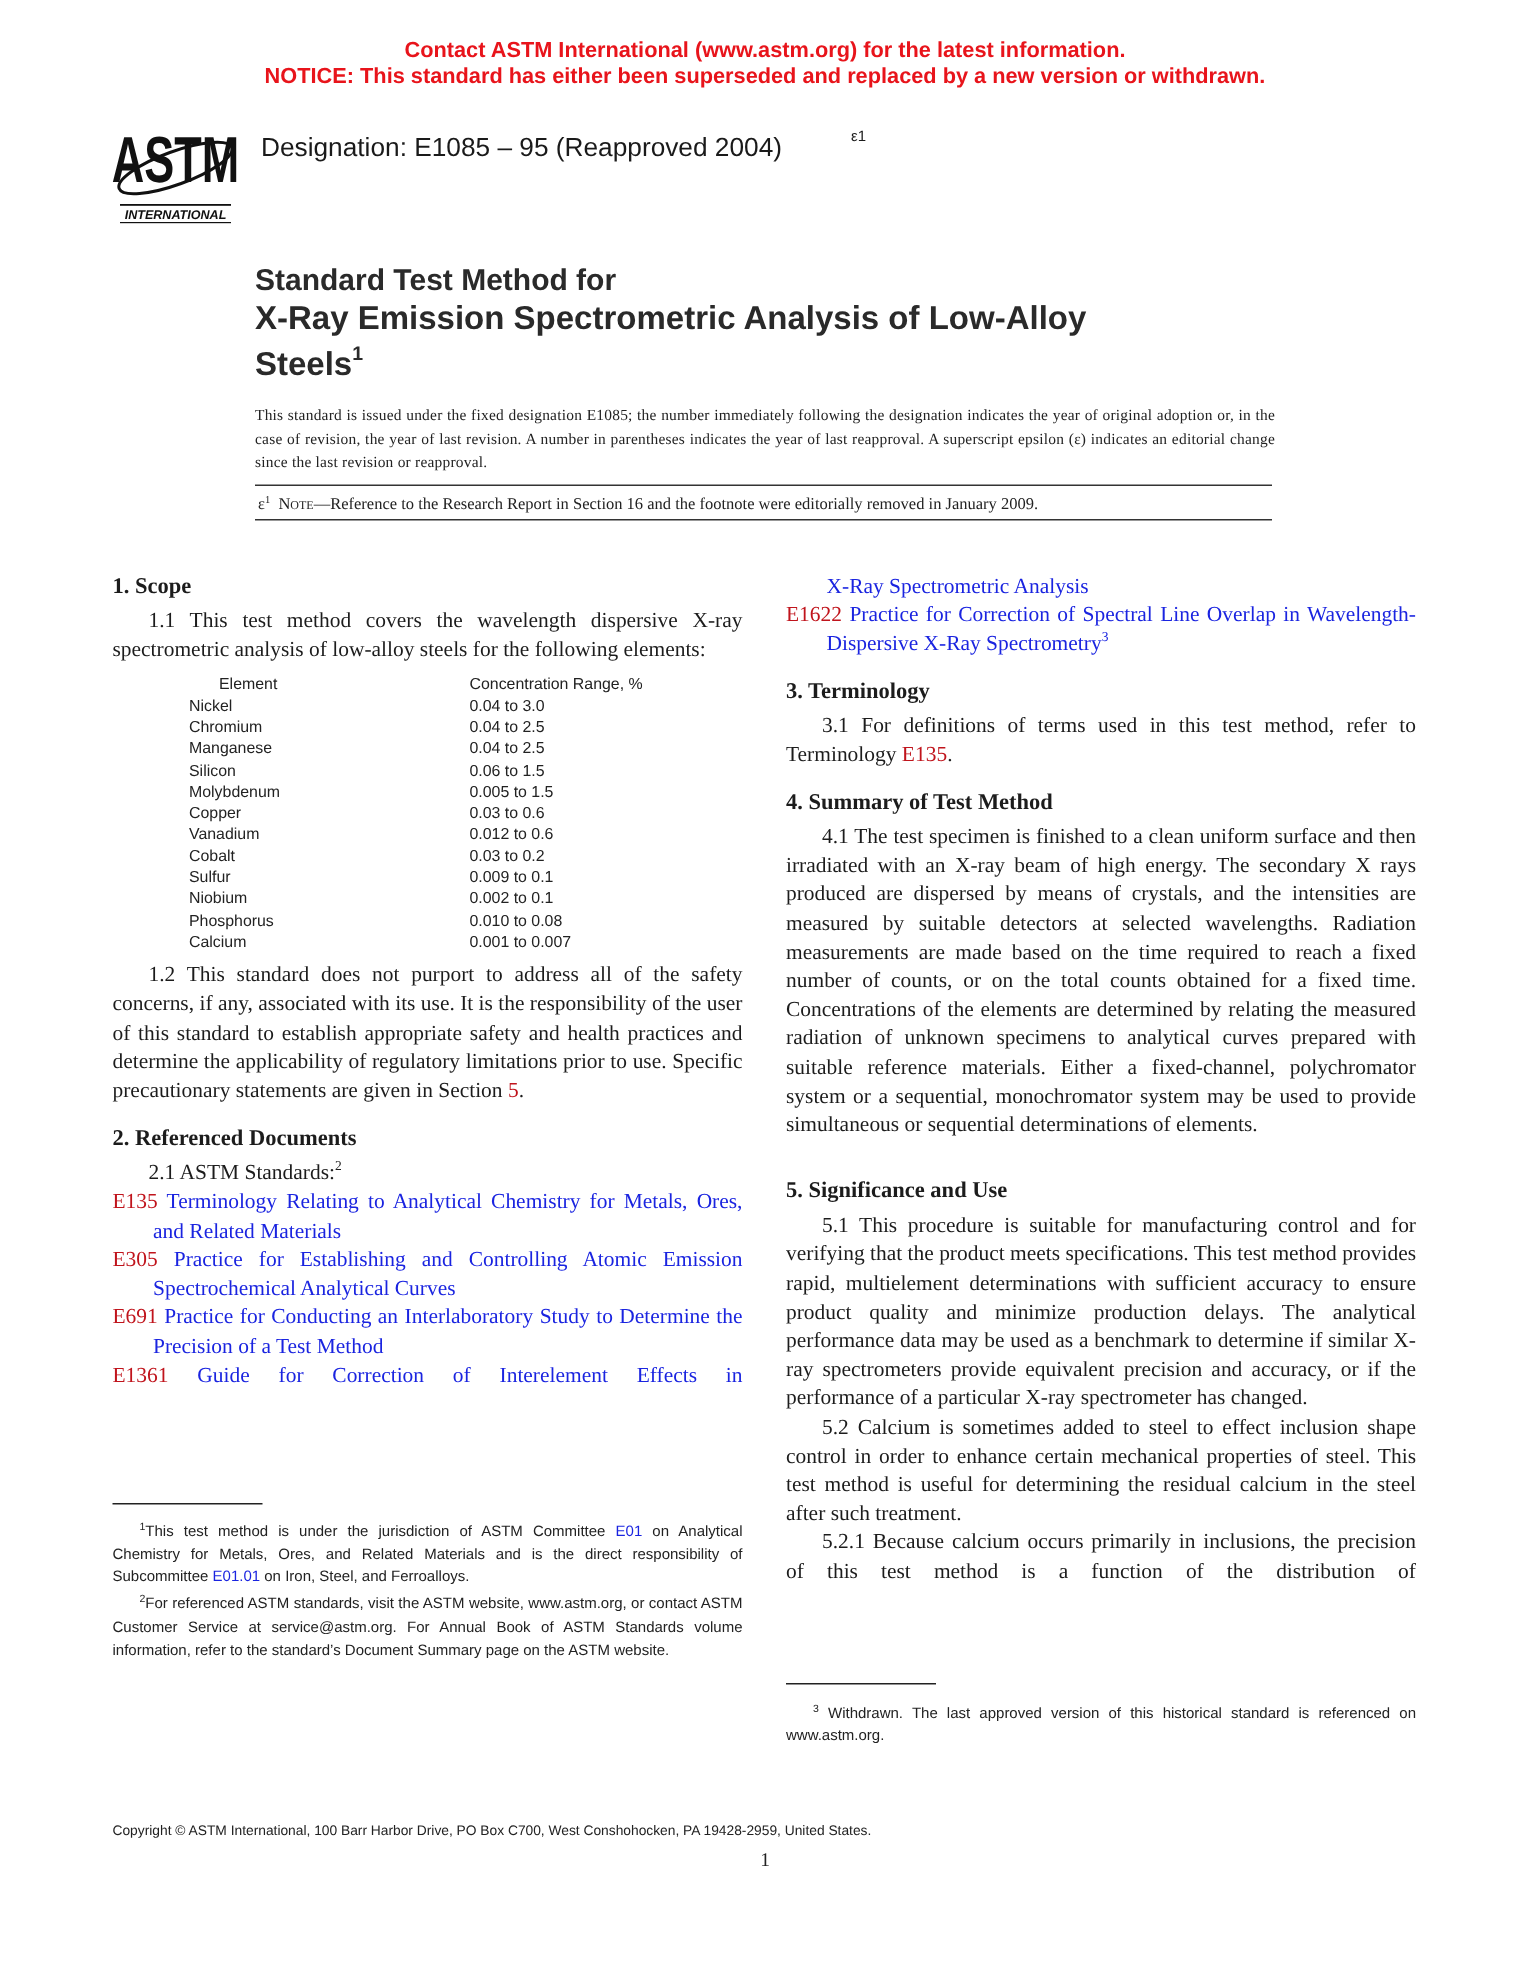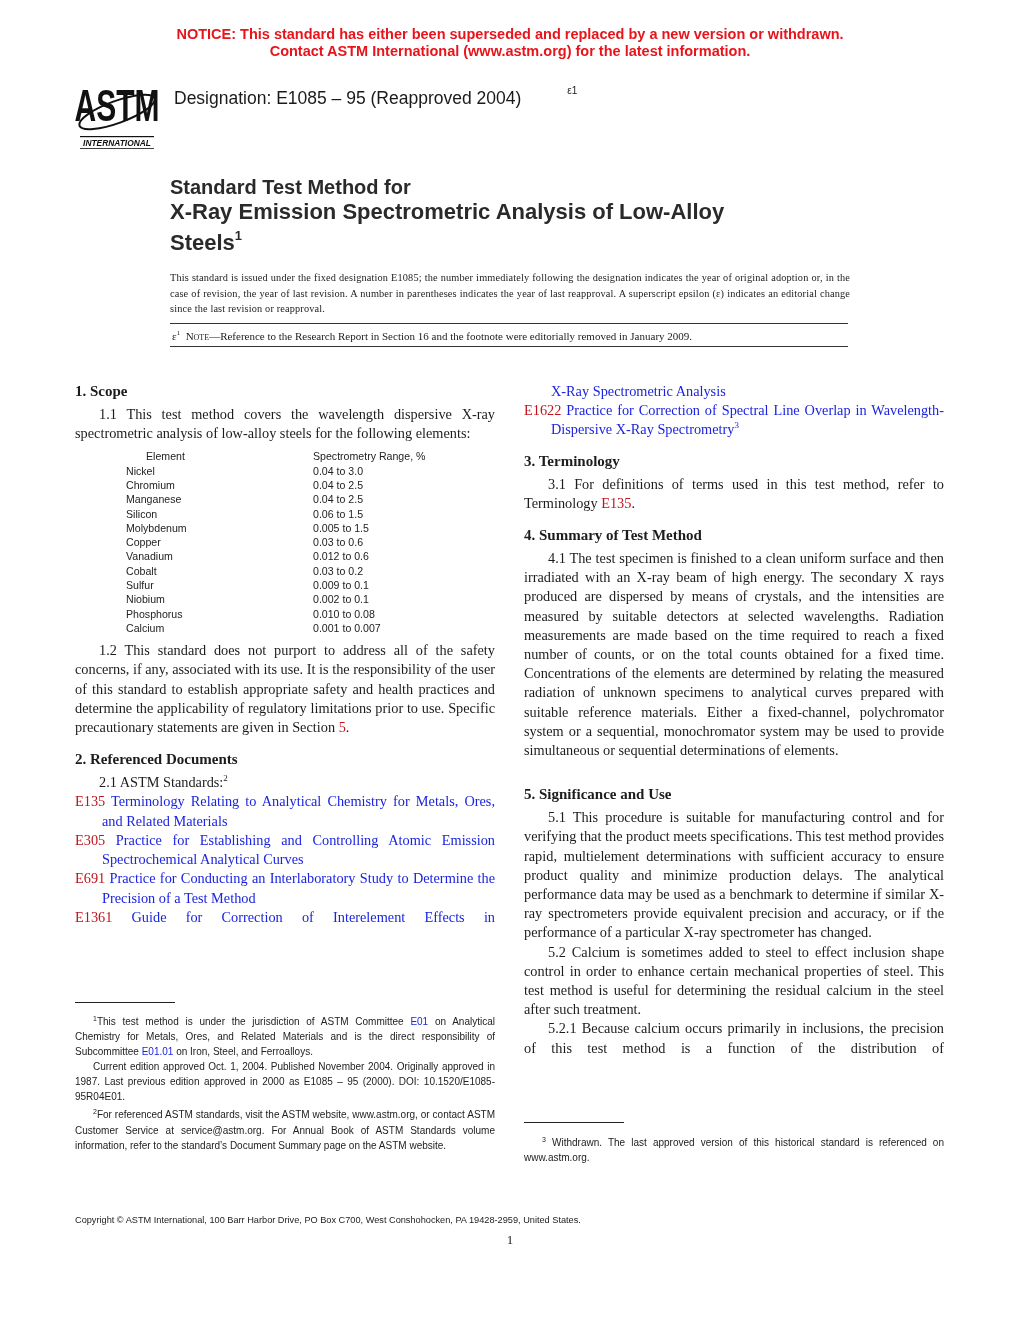"NOTICE: This standard has either" div { order: before "Contact ASTM International" -> after "Contact ASTM International" }
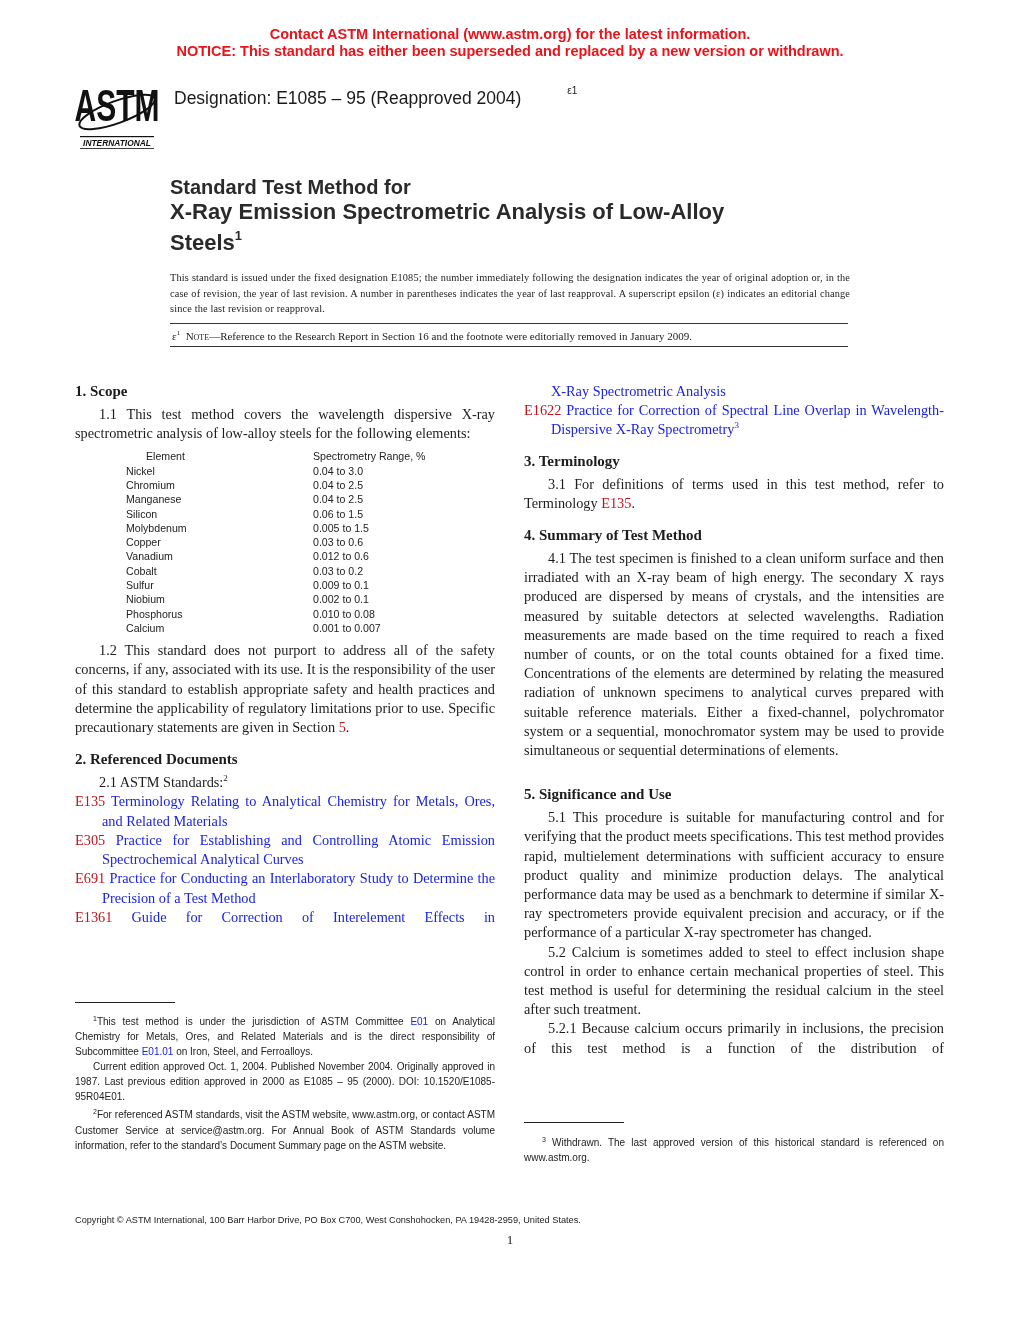"Spectrometry Range, %" th { text: Spectrometry -> Concentration }
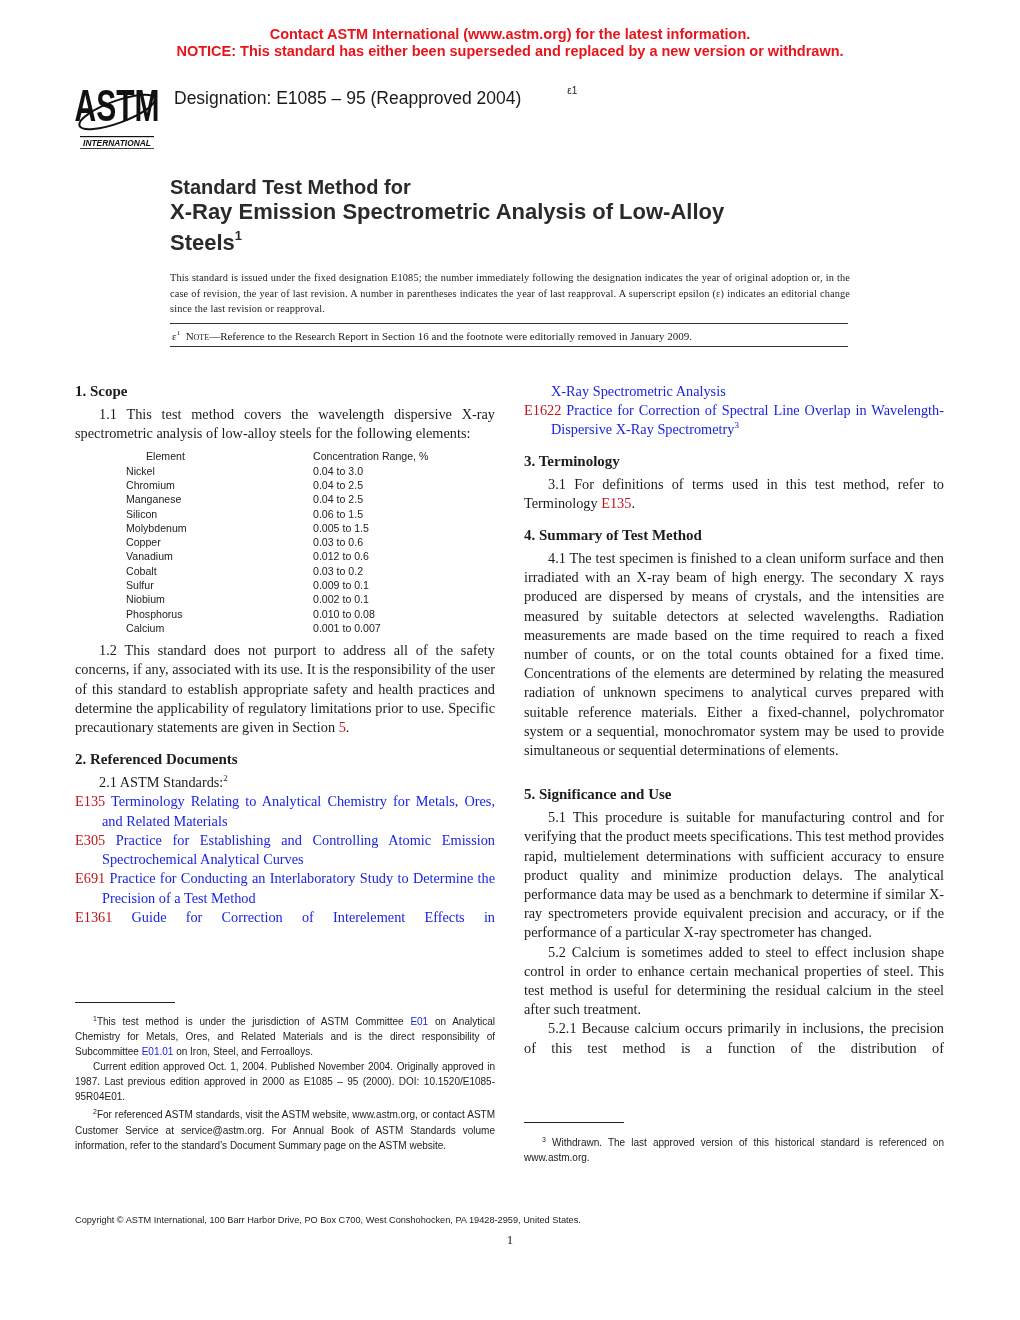"Current edition approved Oct. 1," p.ind { html: <p>Current edition approved Oct. 1, 2004. Published November 2004. Originally approved in 1987. Last previous edition approved in 2000 as E1085 – 95 (2000). DOI: 10.1520/E1085-95R04E01.</p> -> none }
